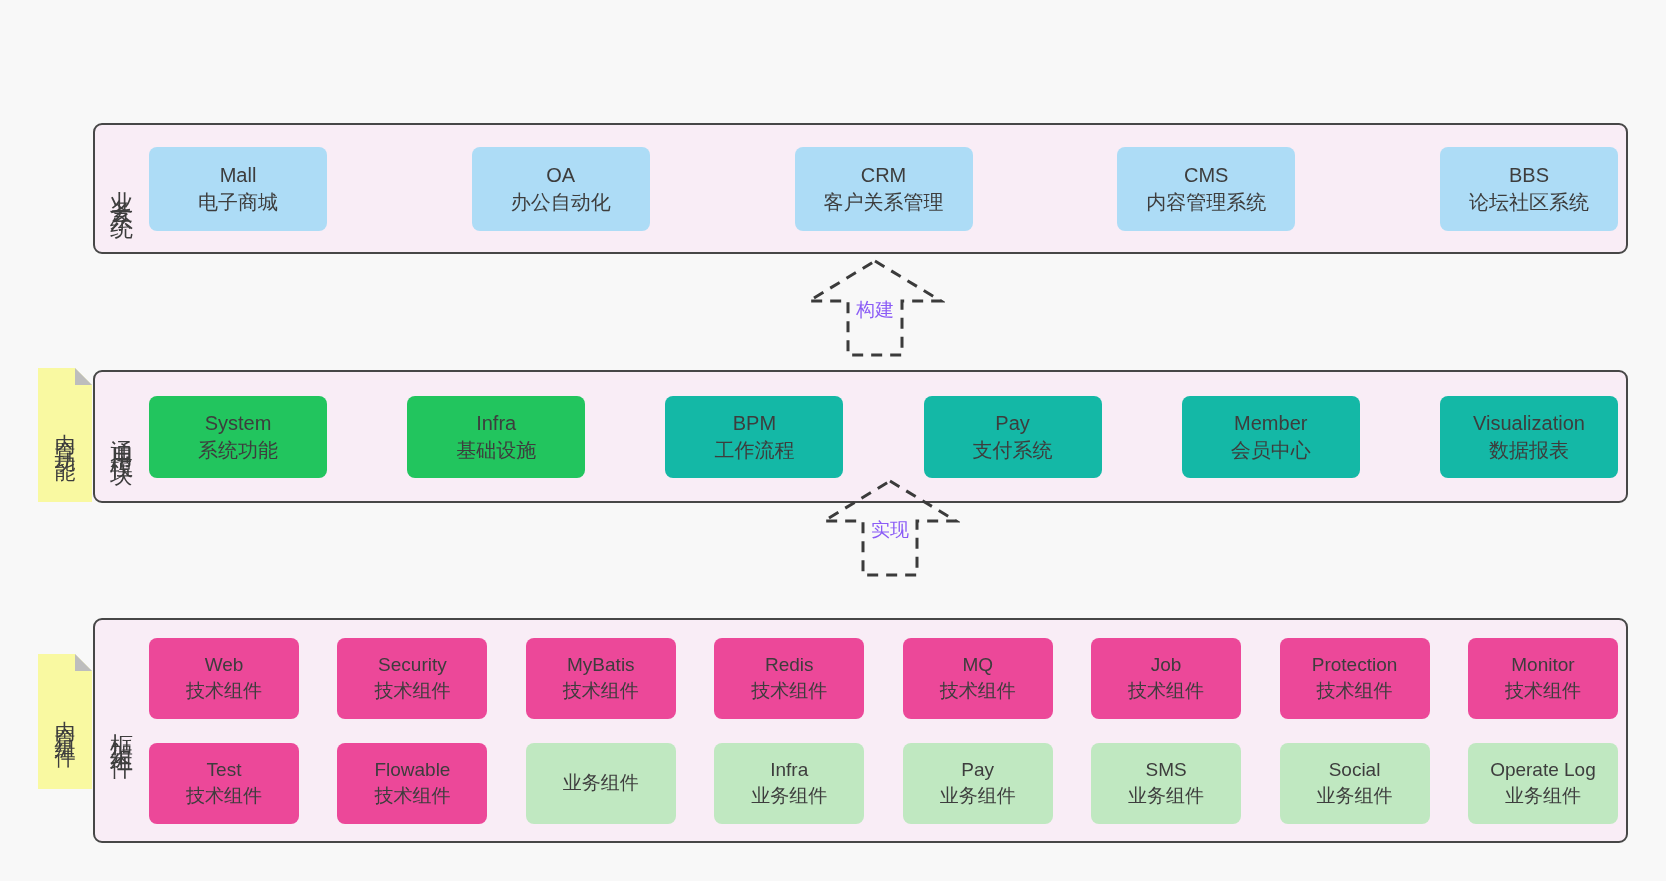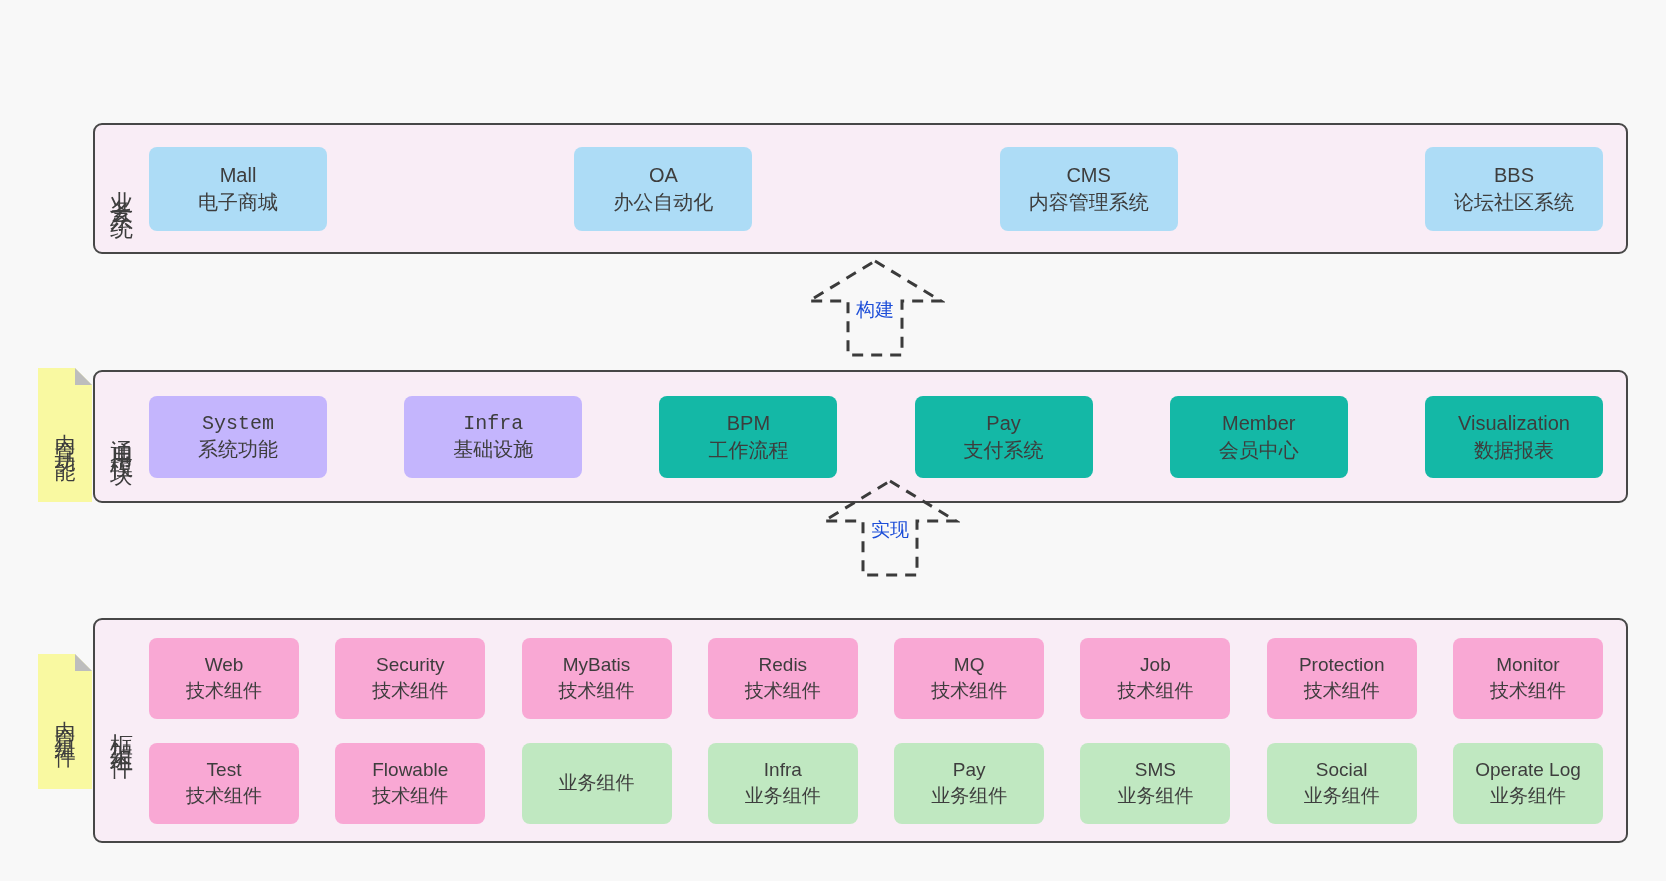"Mall" .band-content { padding-right: 23px -> 8px }
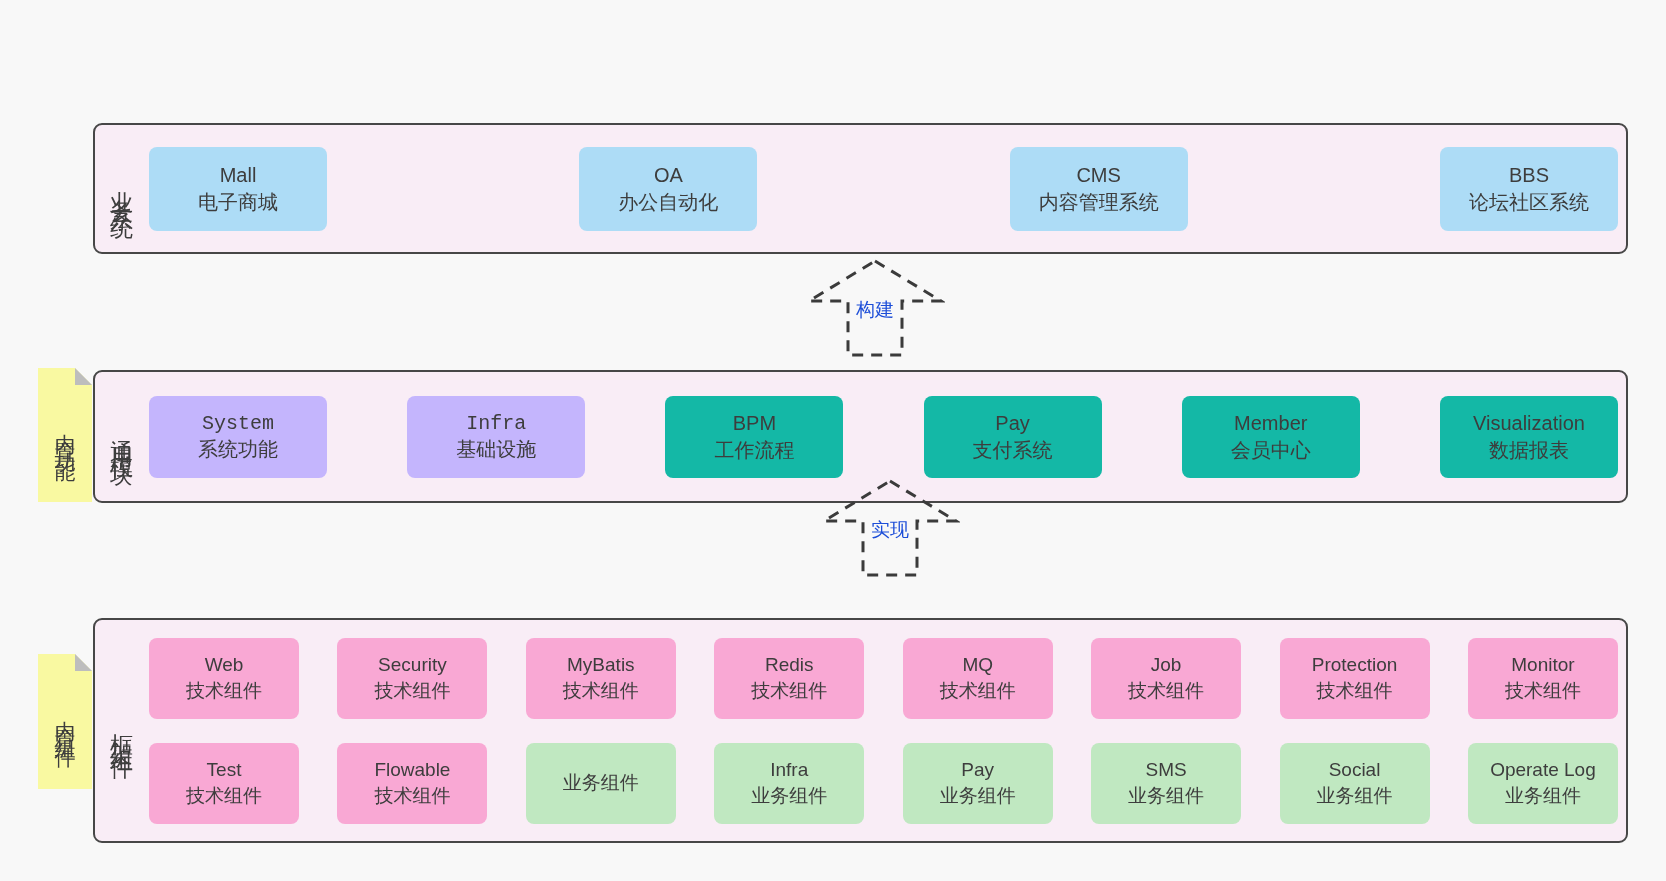"CRM" div.box { html: none -> <div> <span>CRM</span> <span>客户关系管理</span> </div> }
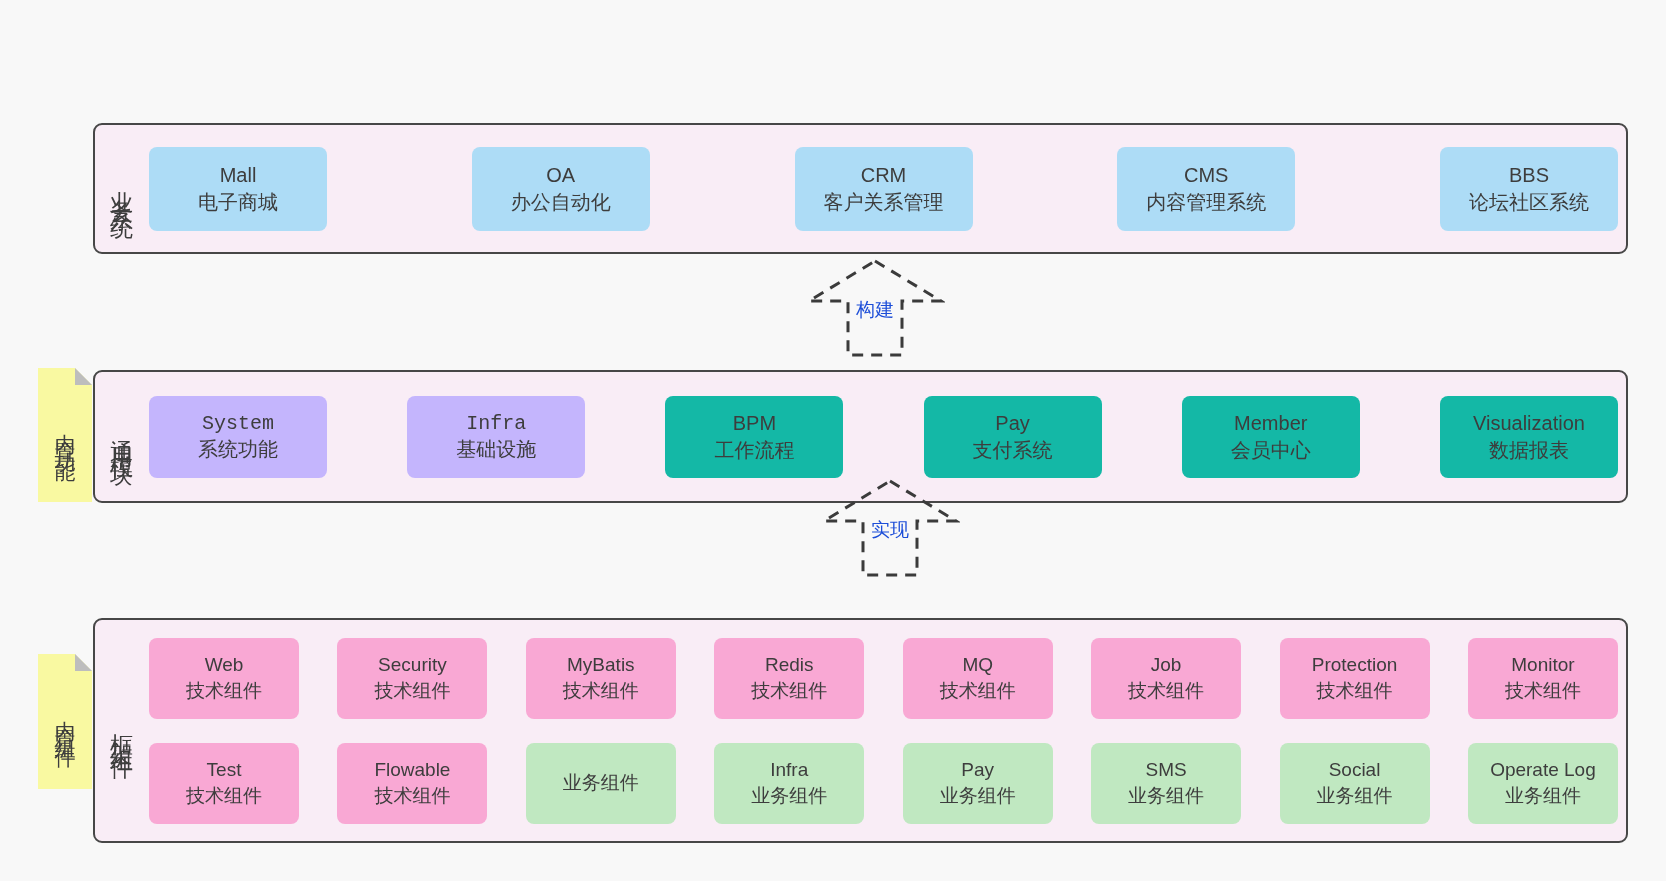"构建" .arrow-label { color: #1d4ed8 -> #8b5cf6 }
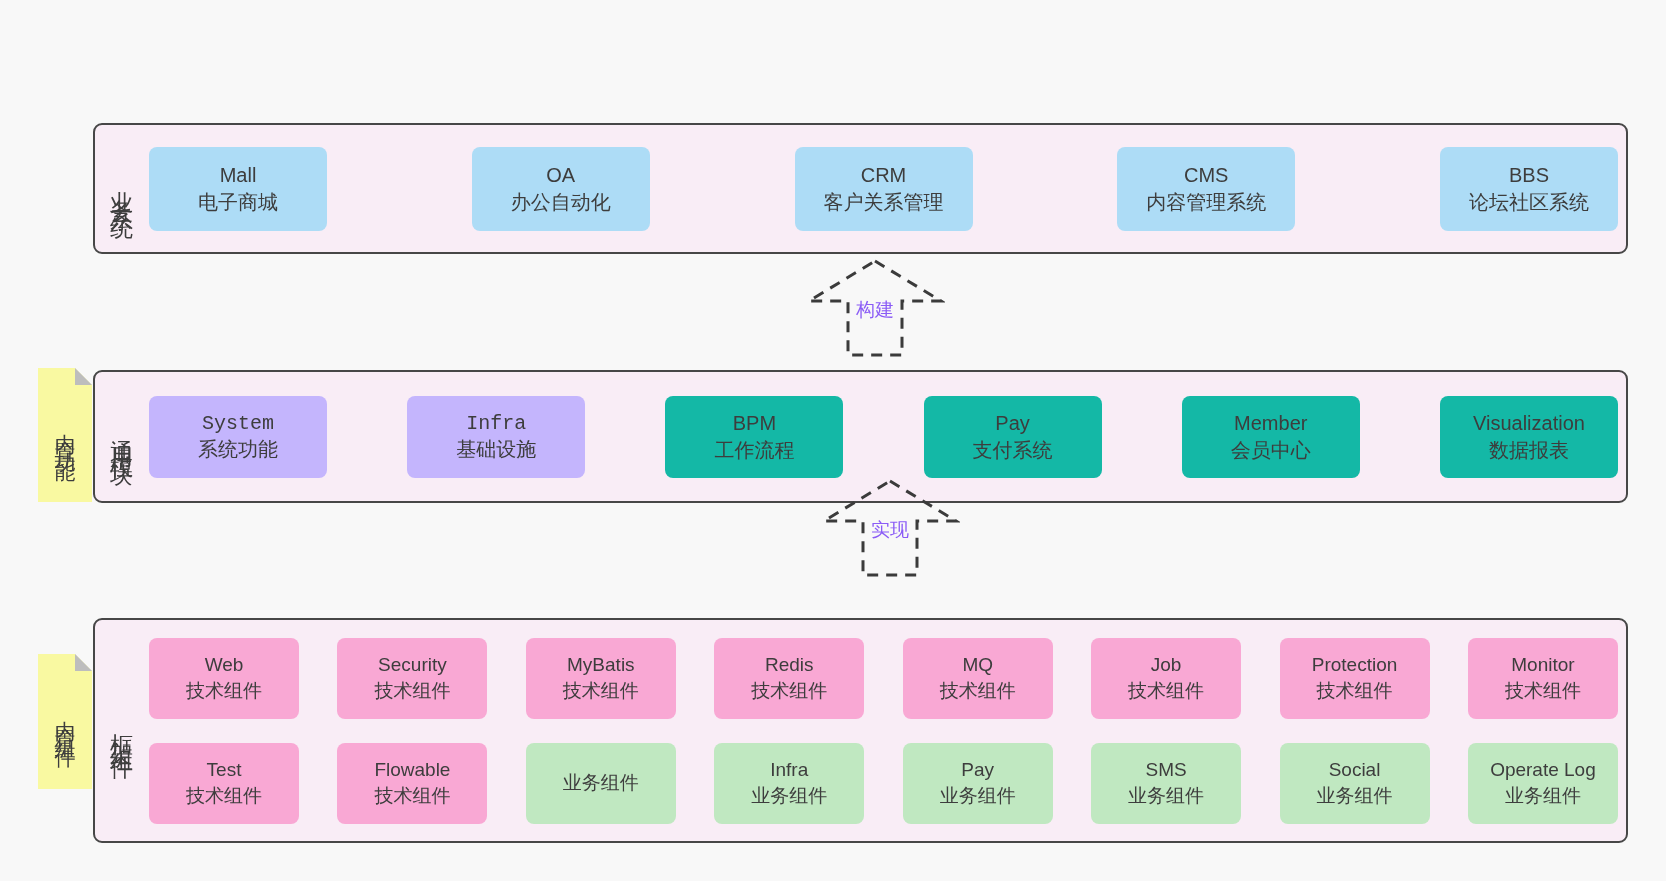"System" .red { background: #c4b5fd -> #22c55e; font-family: Liberation Mono, monospace -> none }
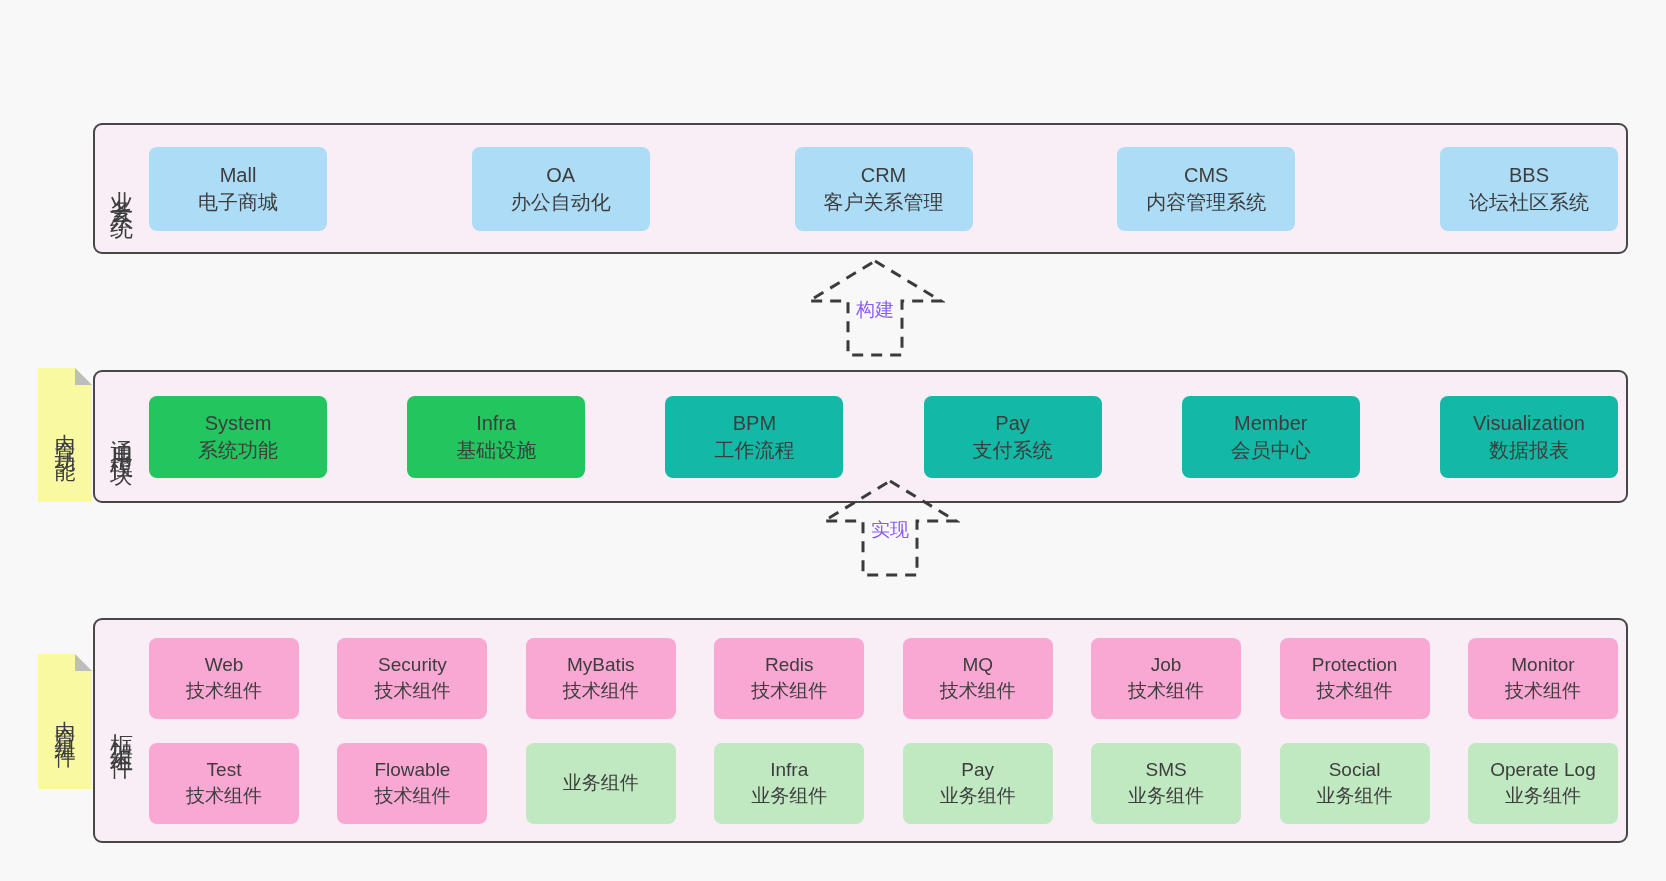"Web" .green { background: #f9a8d4 -> #ec4899 }
